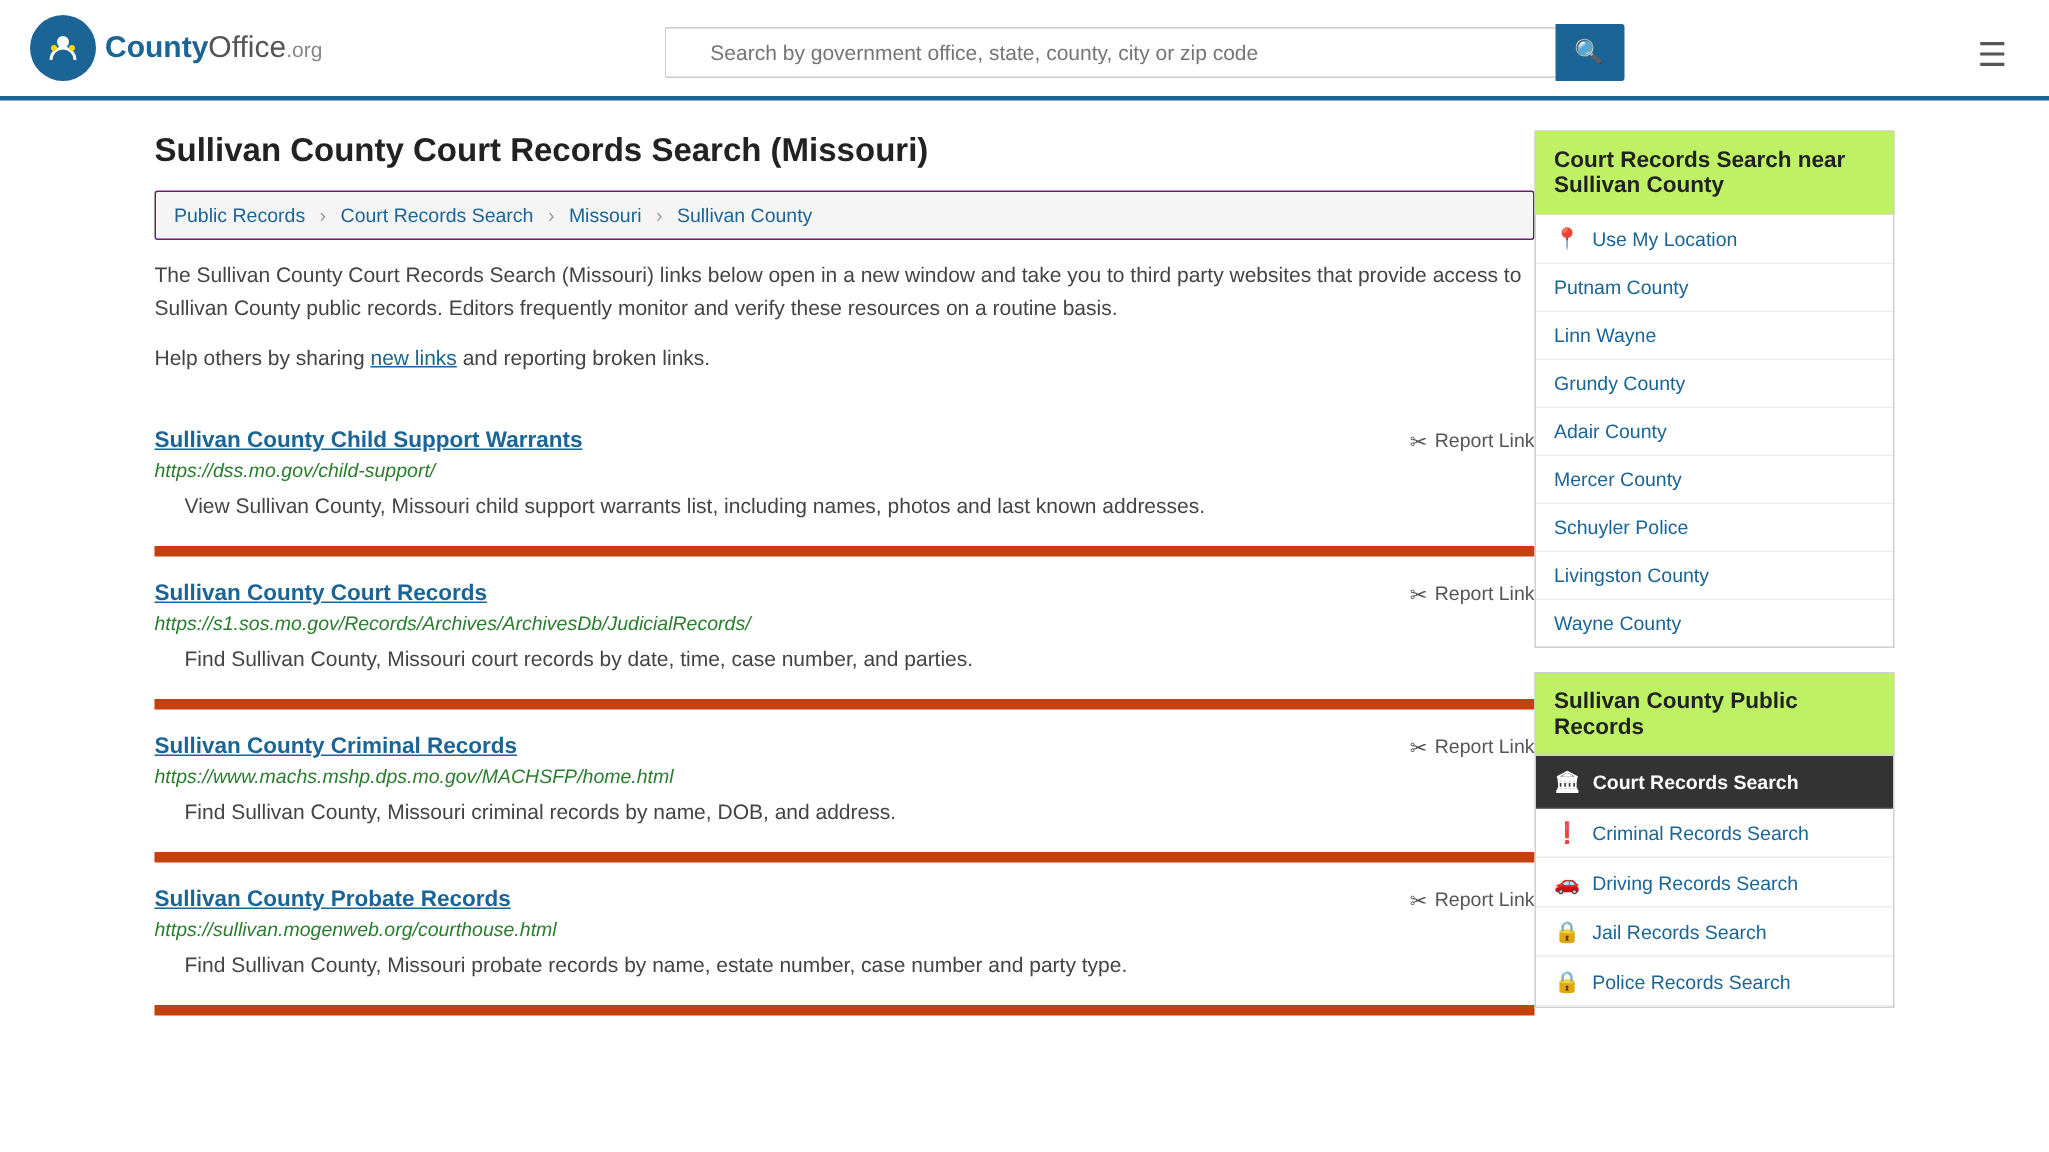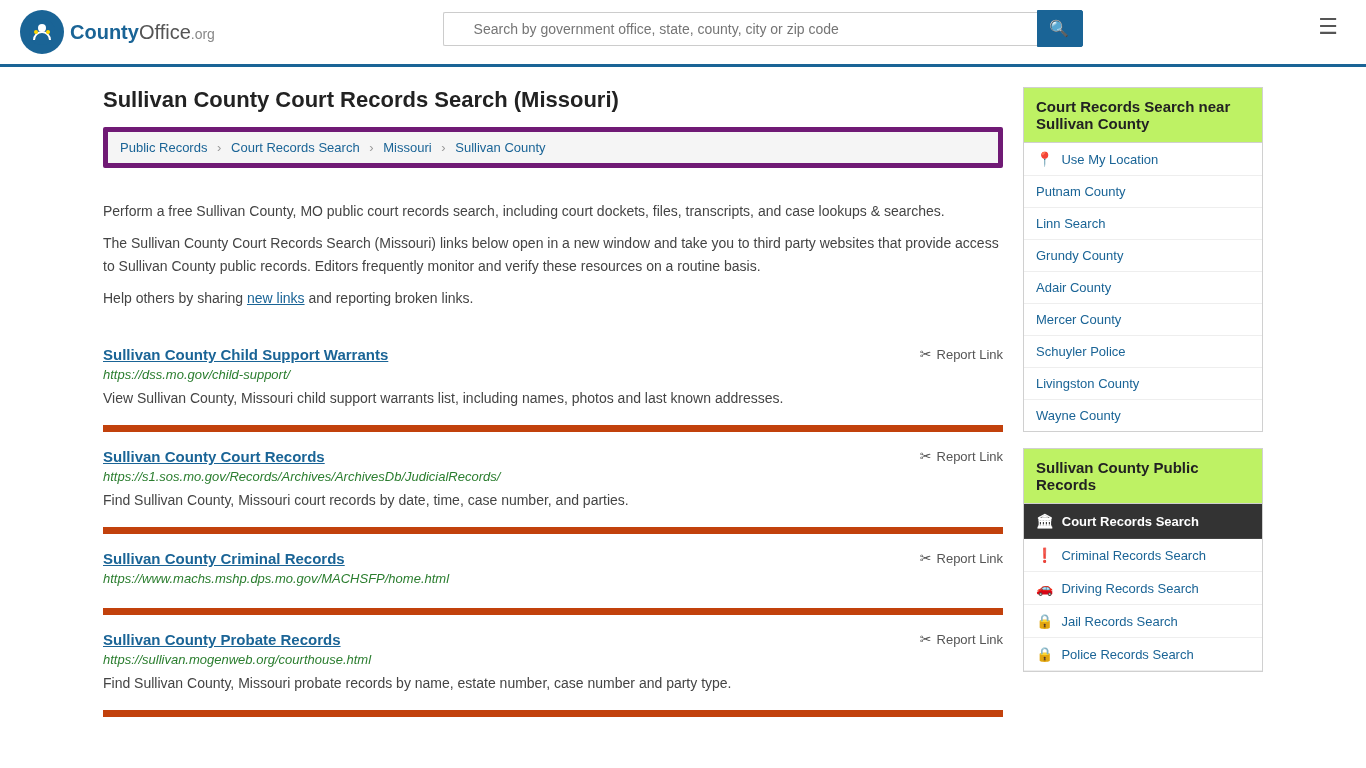"CountyOffice.org" .header { align-items: flex-start -> flex-end }
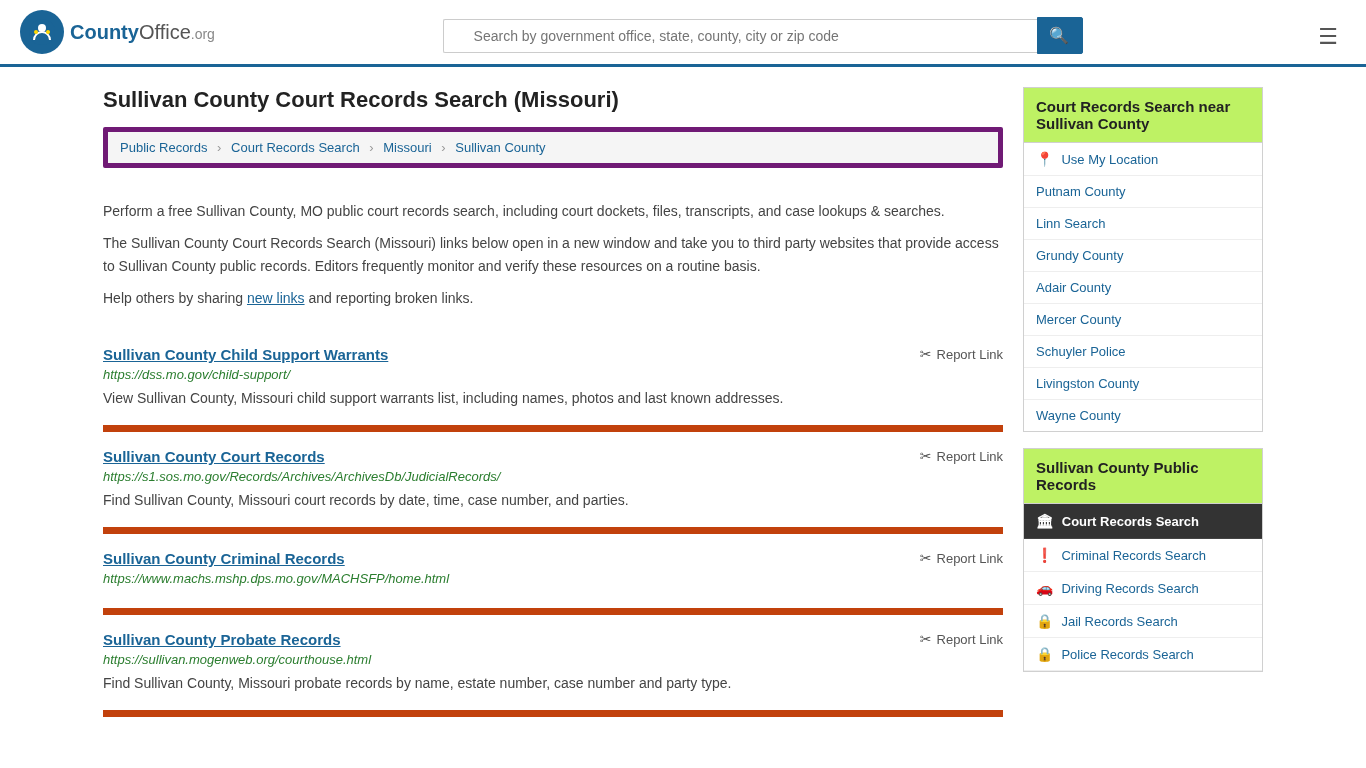"Sullivan County Court Records Search" .main-container { gap: 20px -> none }
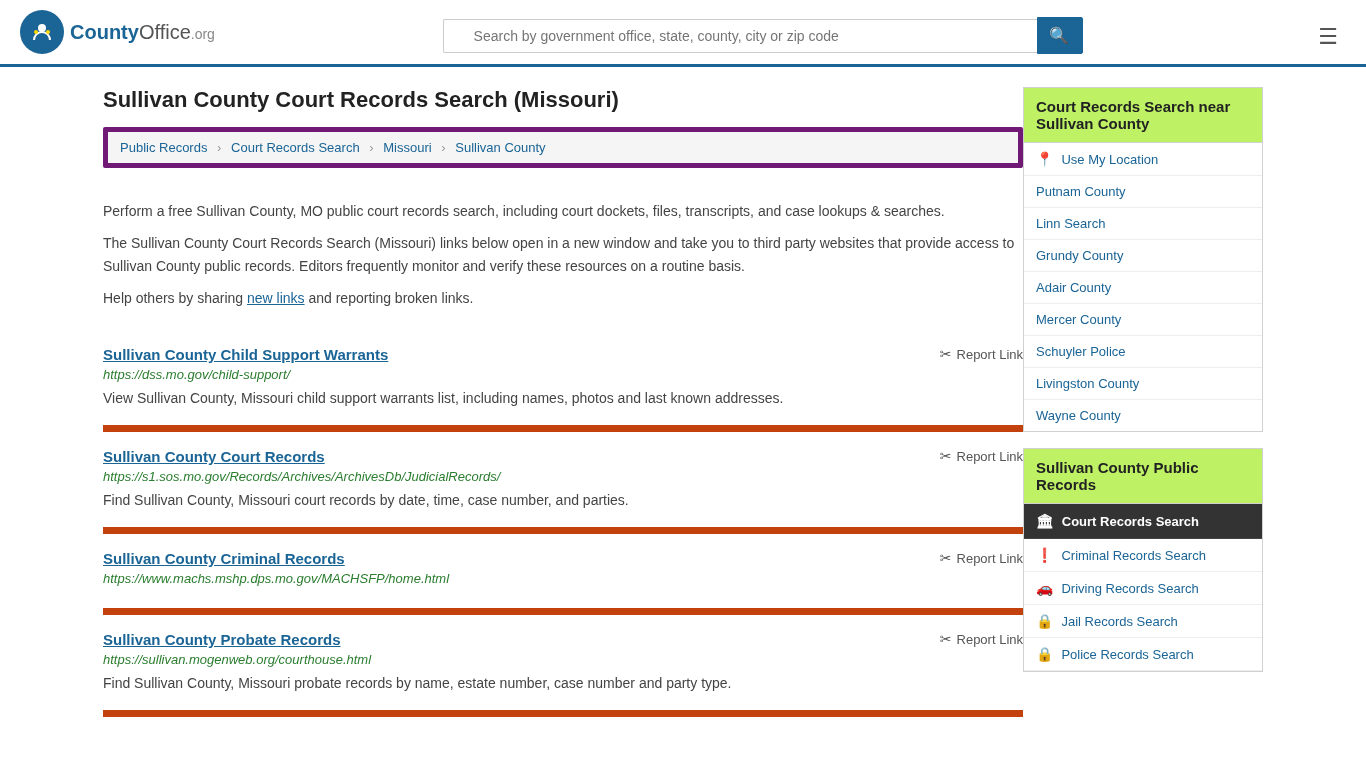"Public Records › Court Records" .breadcrumb { border: 5px solid #701a75 -> 1px solid #701a75; margin-bottom: 32px -> 12px }
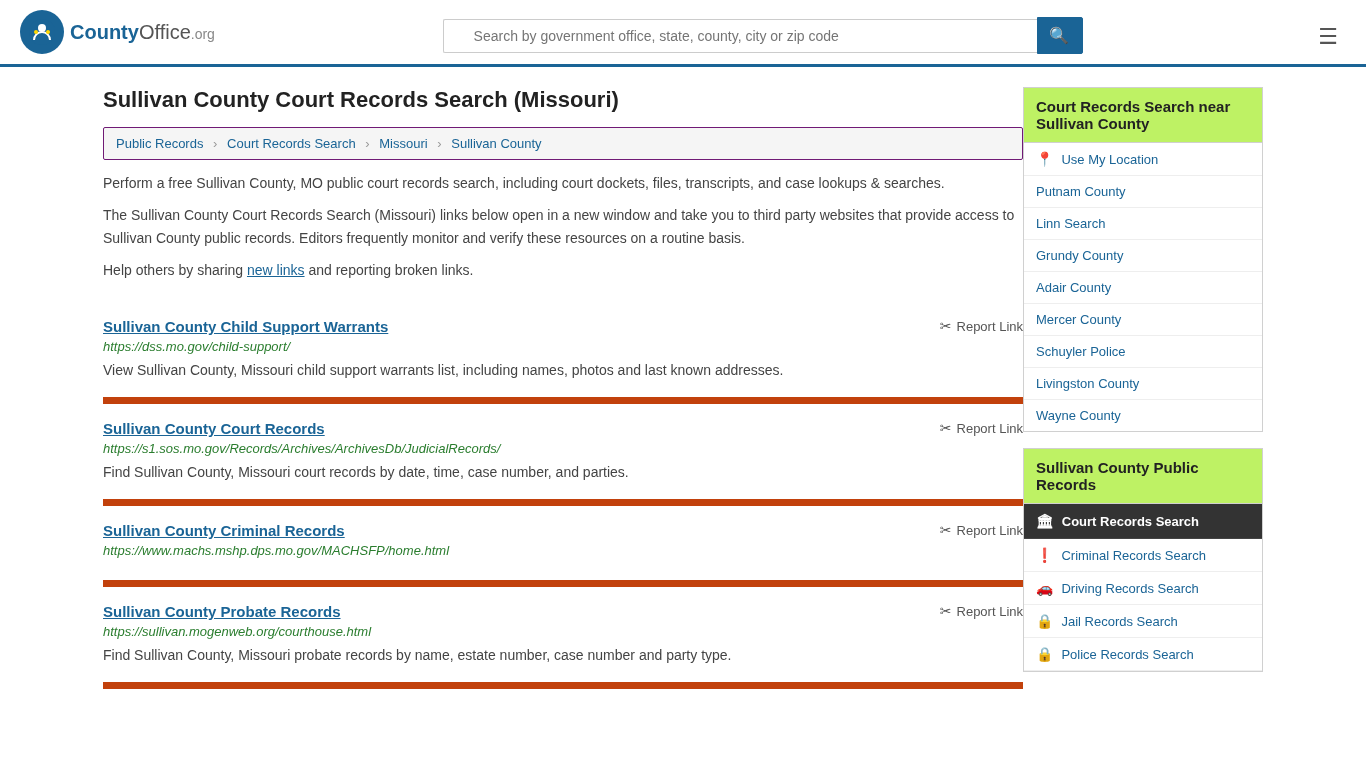"Perform a free Sullivan County," p.intro-text { html: <p>Perform a free Sullivan County, MO public court records search, including court dockets, files, transcripts, and case lookups &amp; searches.</p> -> none }
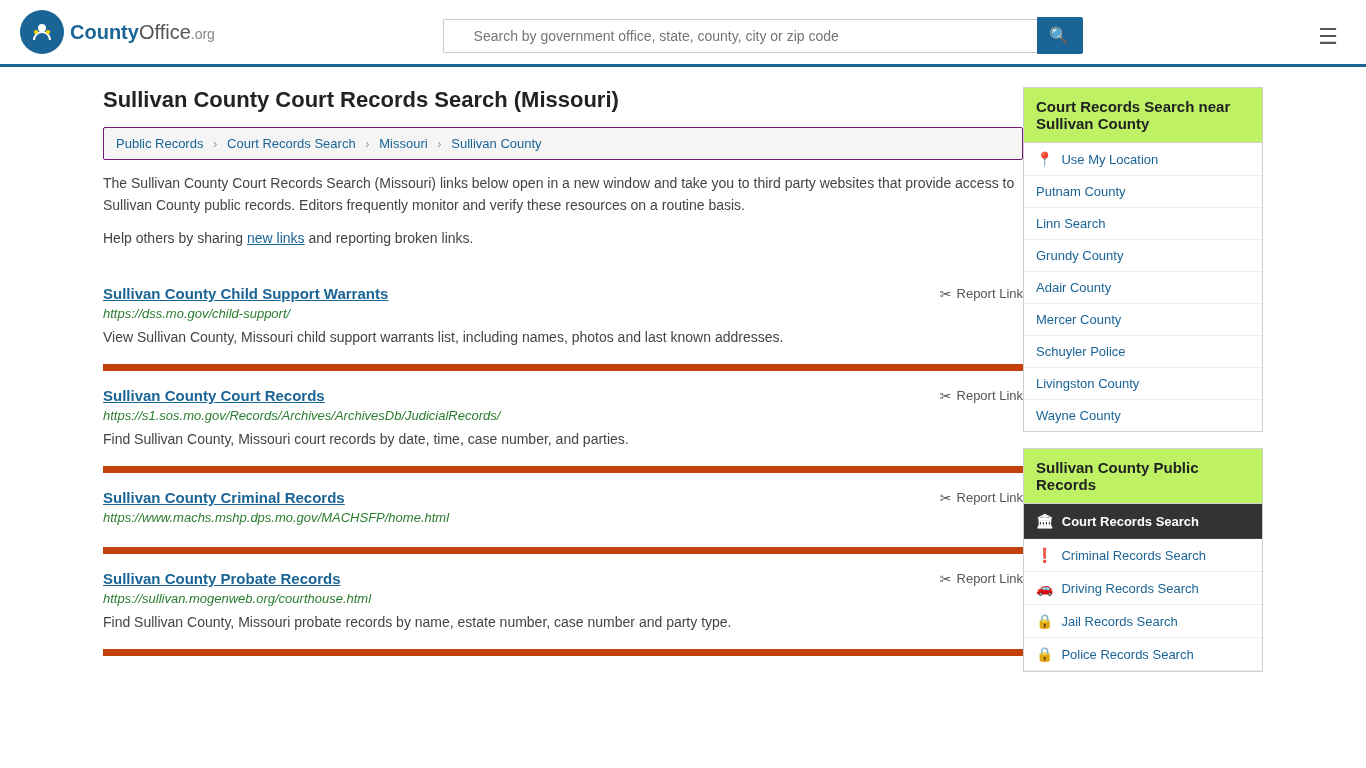"Linn Search" span { text: Search -> Wayne }
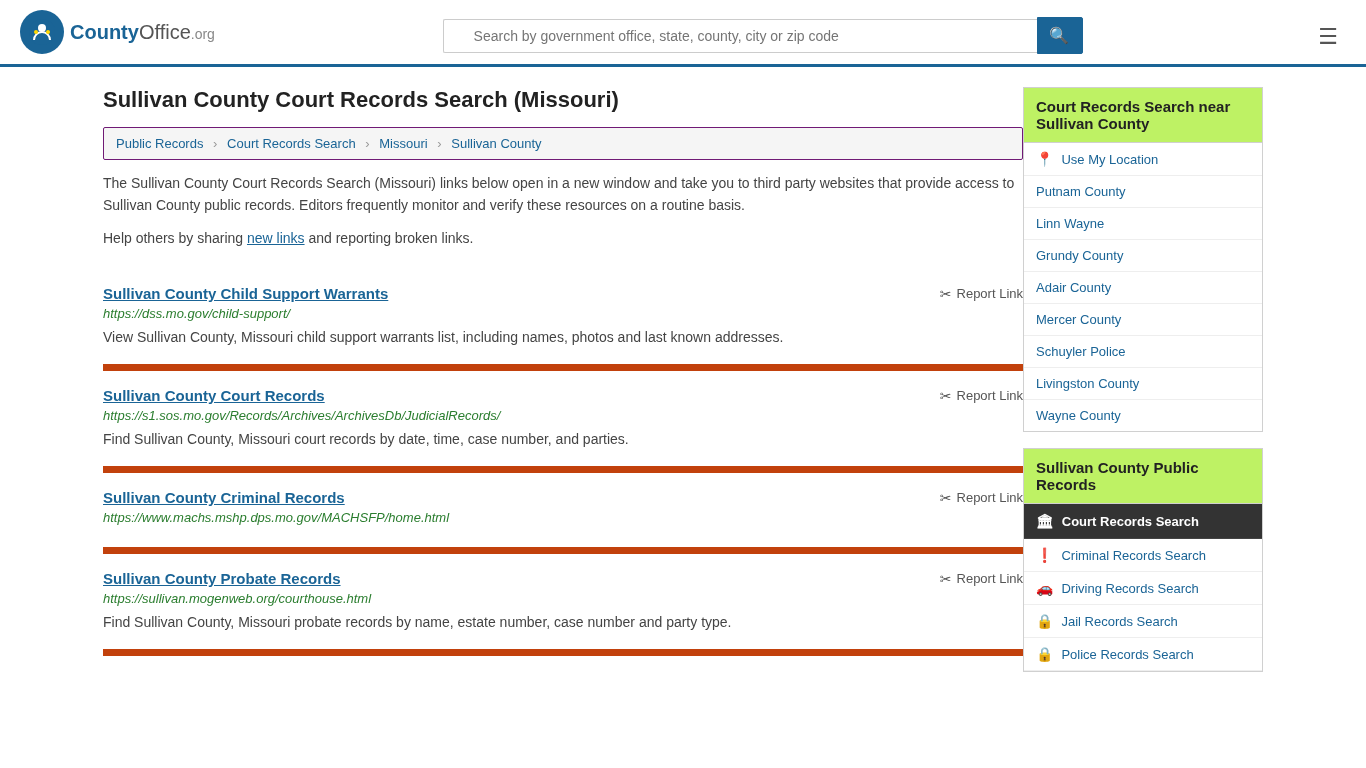"View Sullivan County, Missouri child" .record-desc { margin-left: none -> 20px }
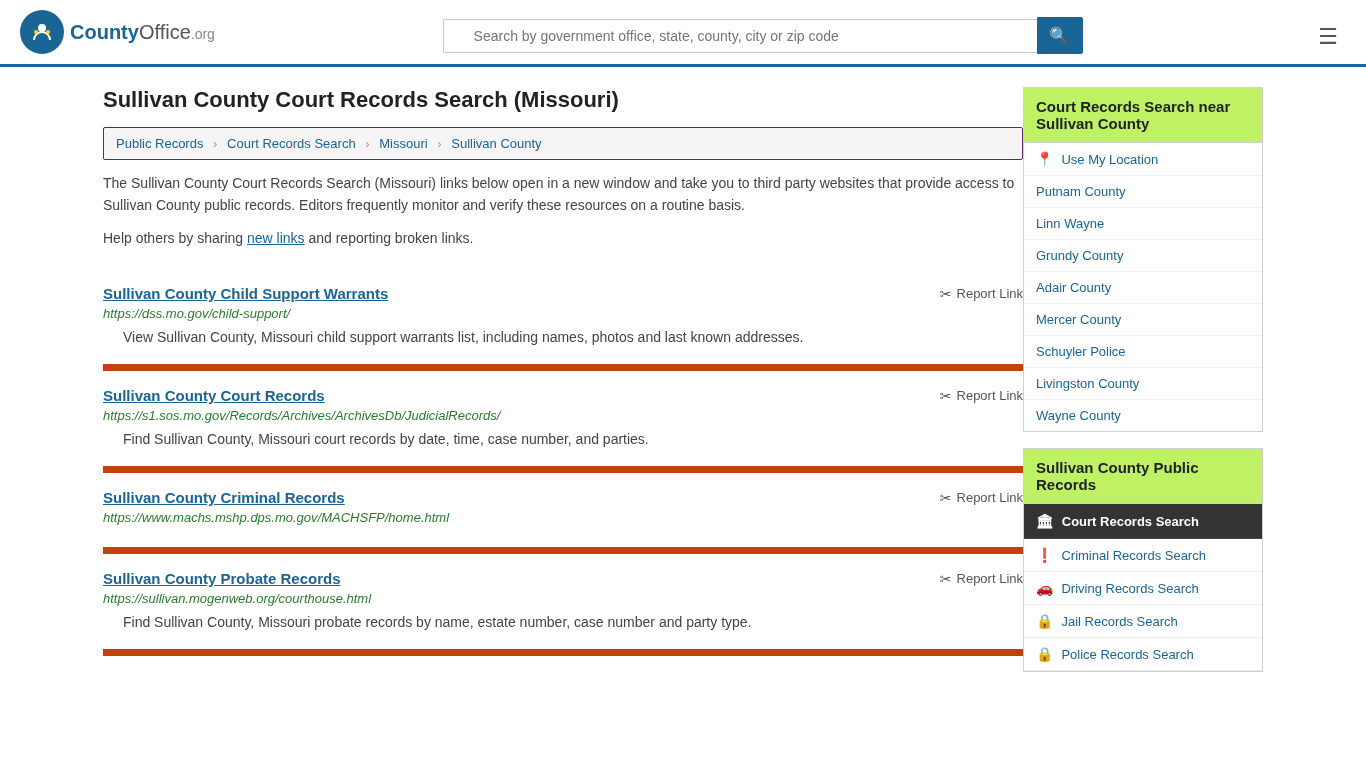"Find Sullivan County, Missouri criminal" div.record-desc { html: none -> <div>Find Sullivan County, Missouri criminal records by name, DOB, and address.</div> }
